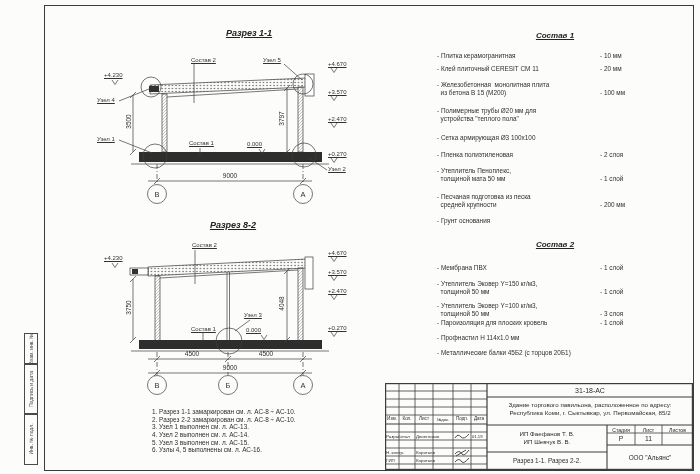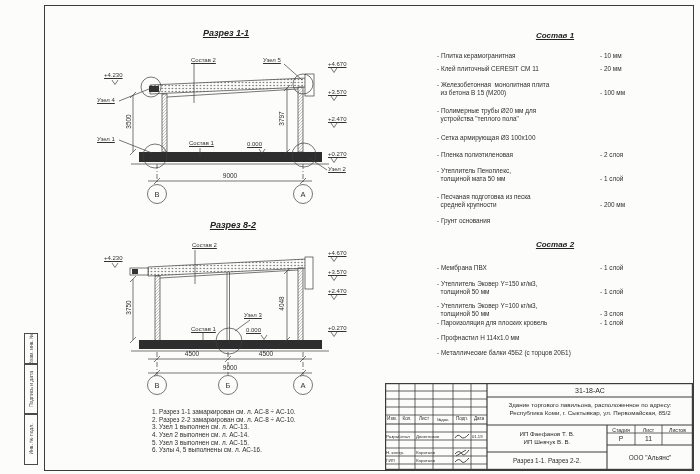"Разрез 1-1" div.sec-title { left: 171px -> 194px }
